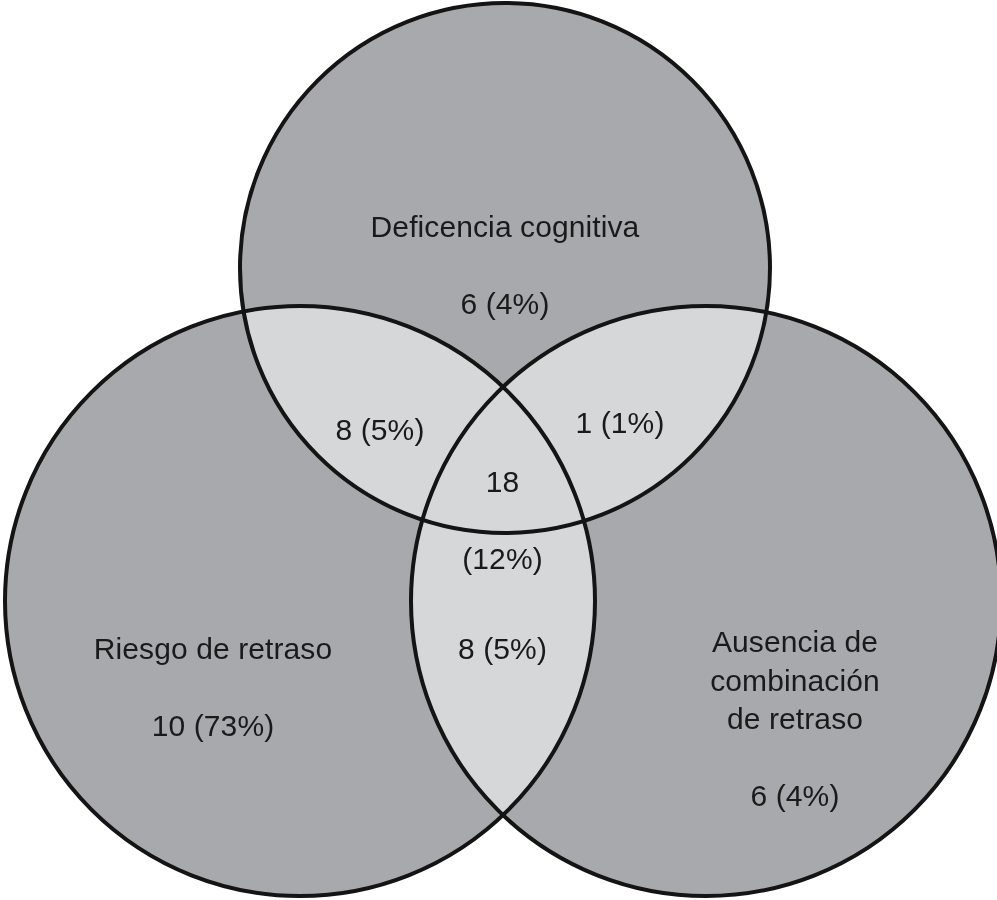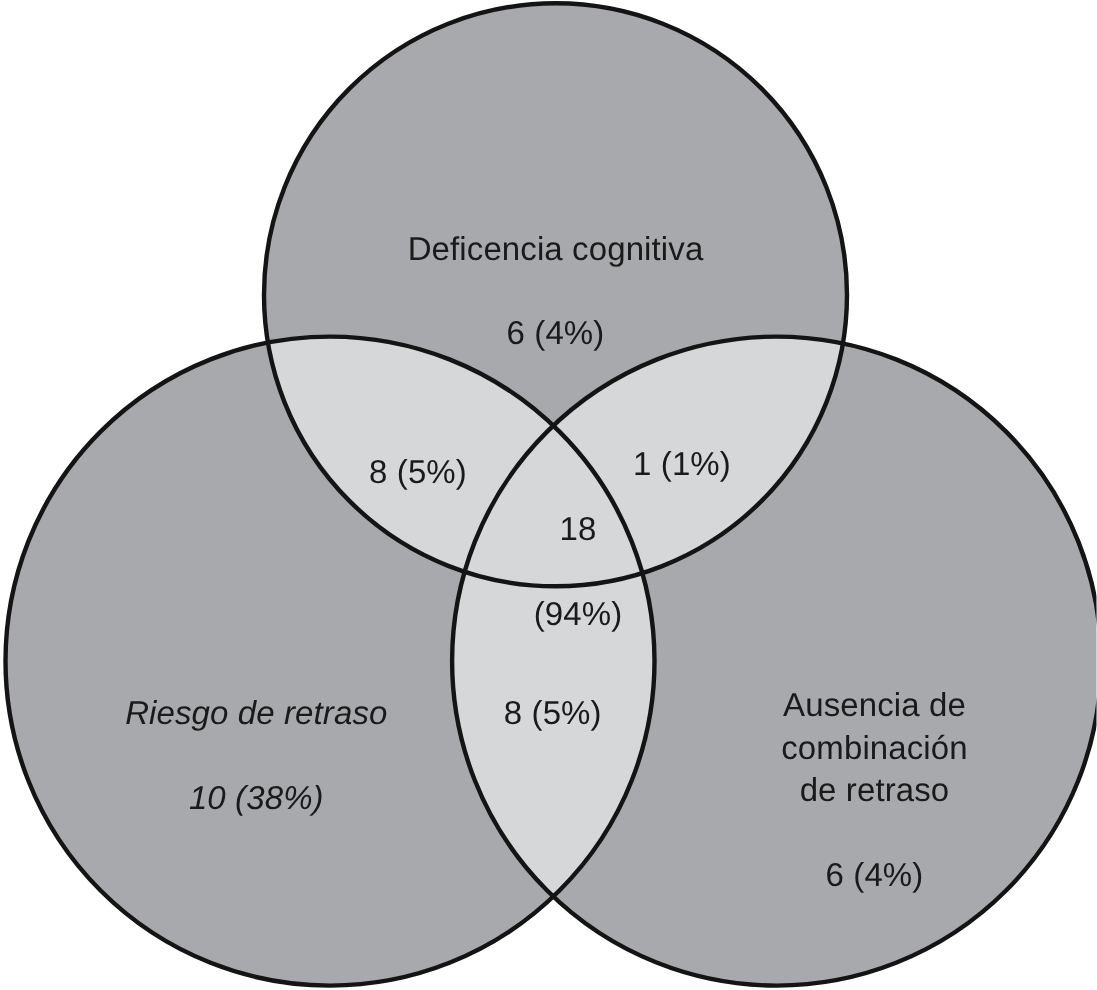"18" #label-center { left: 423px -> 400px }
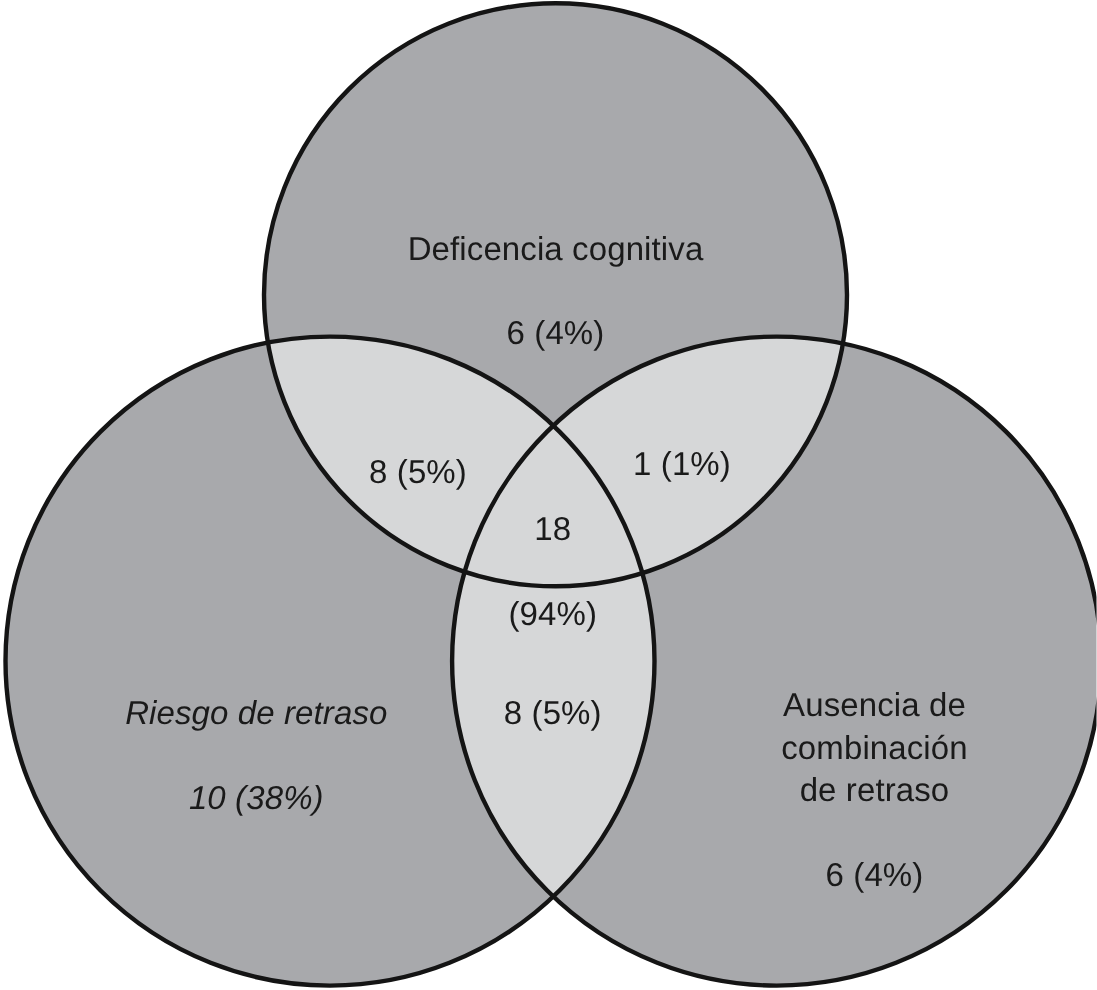"(94%)" span.val { text: 94% -> 12% }
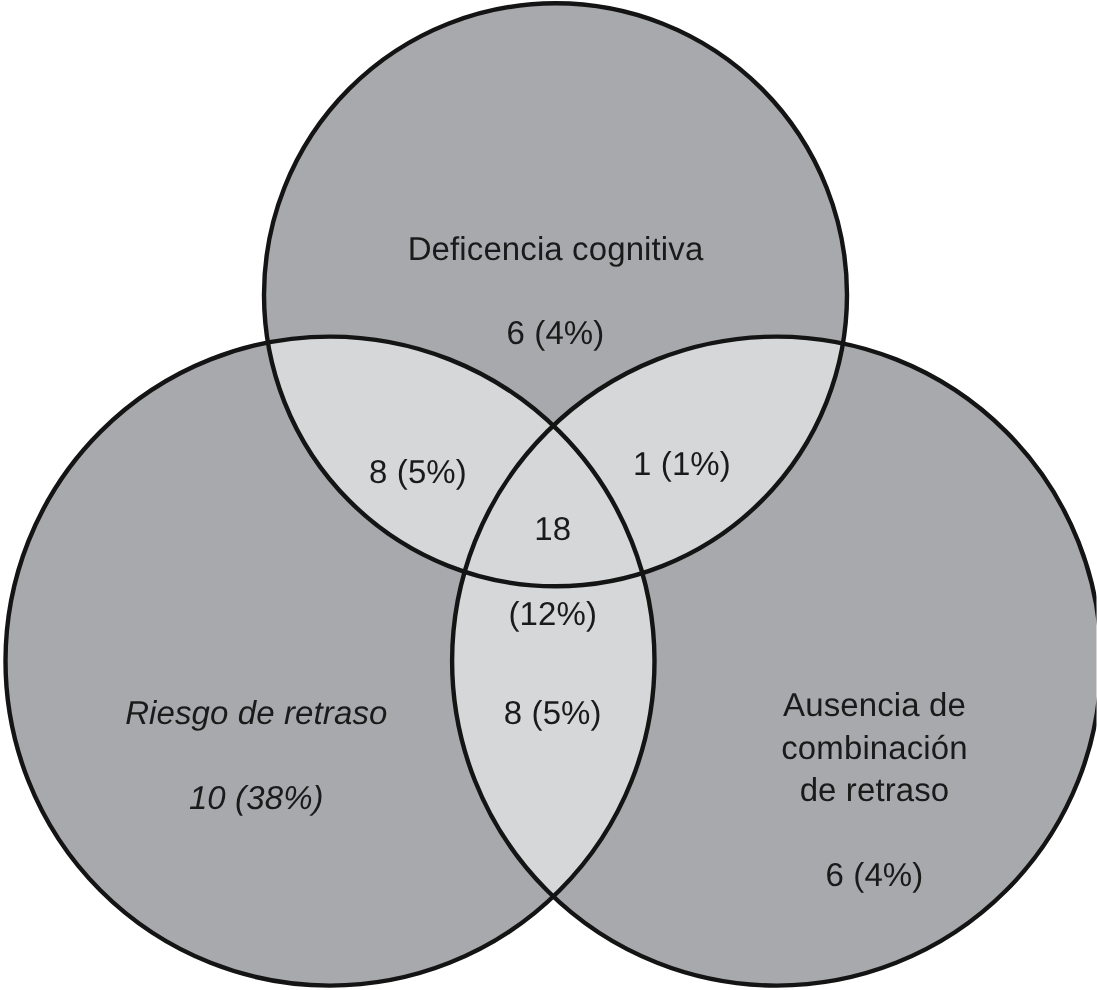"Riesgo de retraso" #label-left { font-style: italic -> none; left: 63px -> 43px }
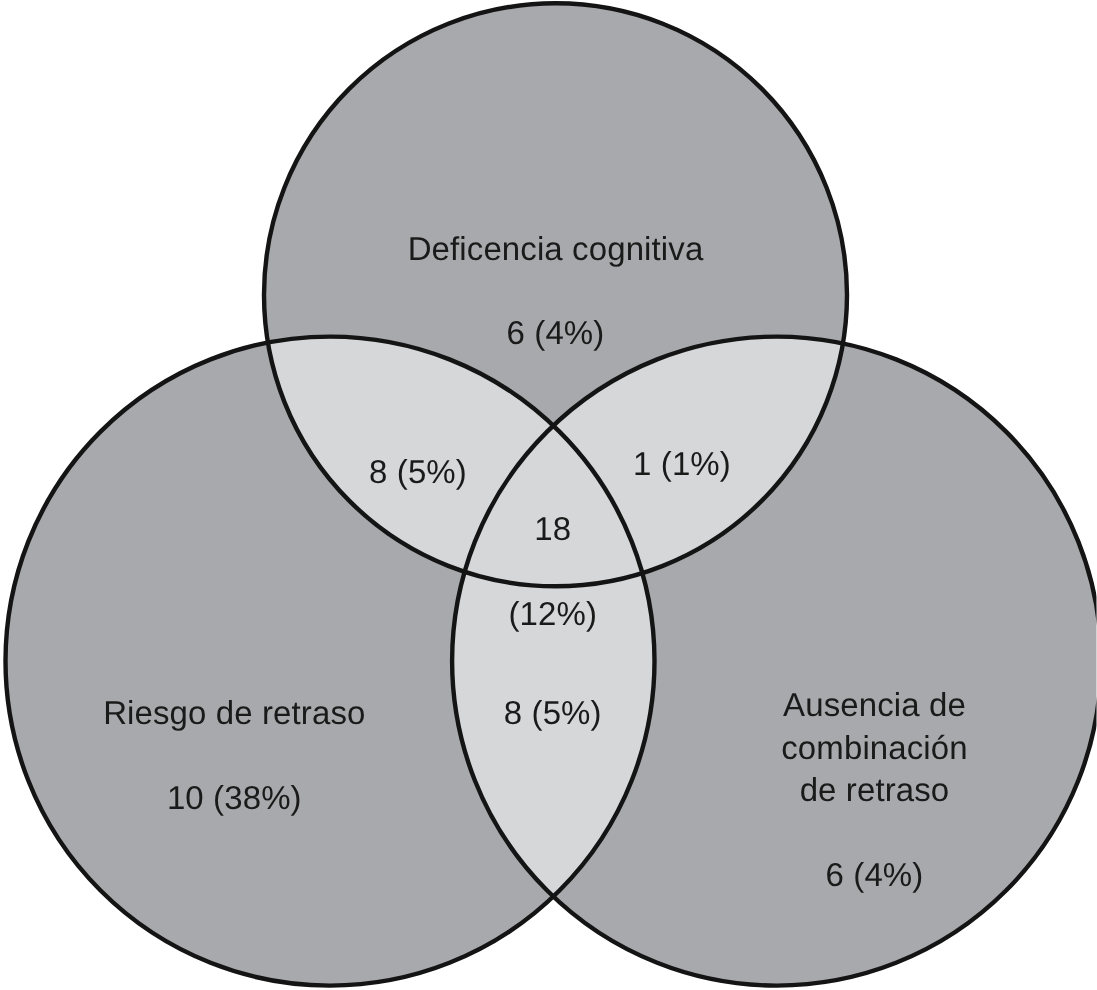"10 (38%)" span.val { text: 38% -> 73% }
